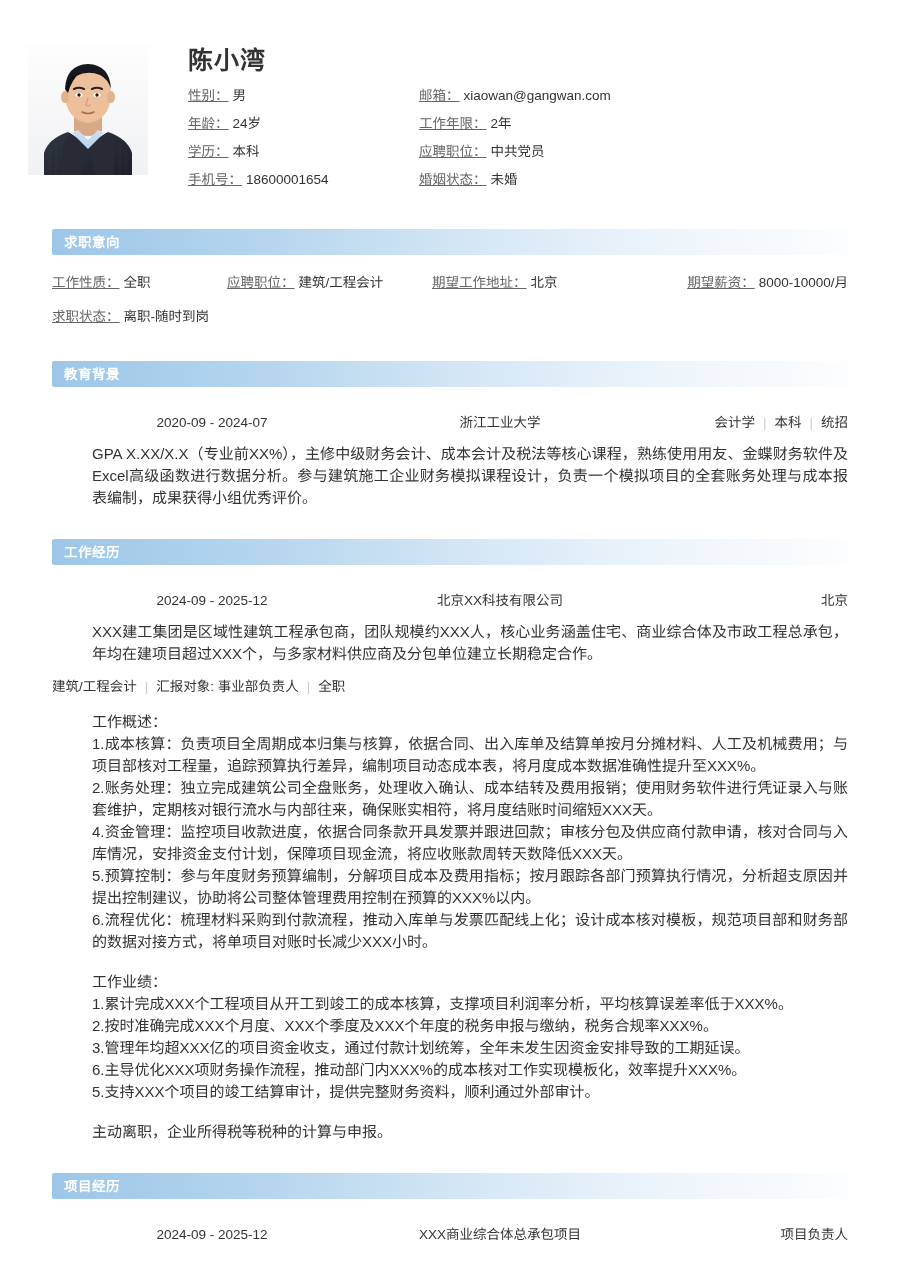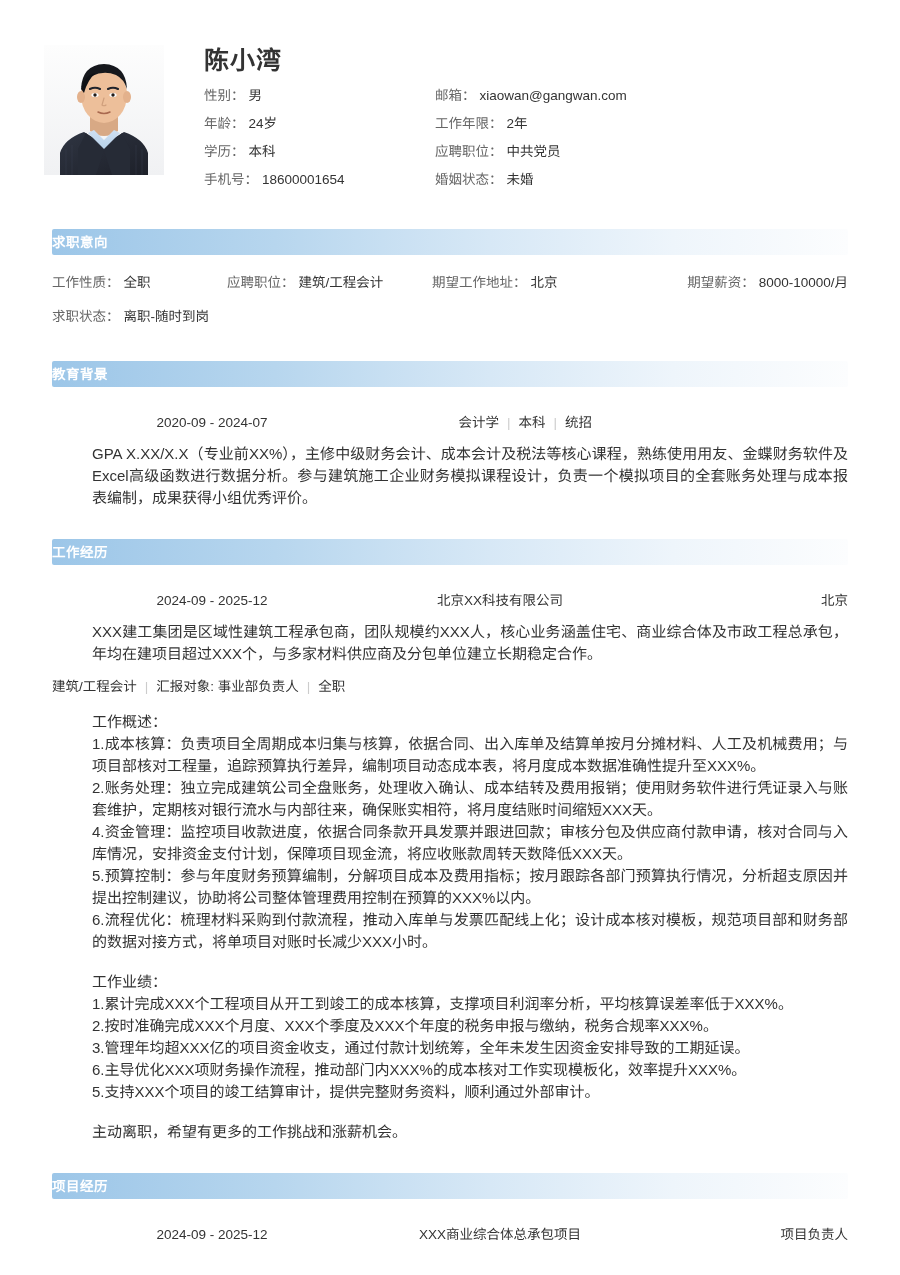"陈小湾" .header { padding: 45px 52px 0 44px -> 45px 52px 0 28px }
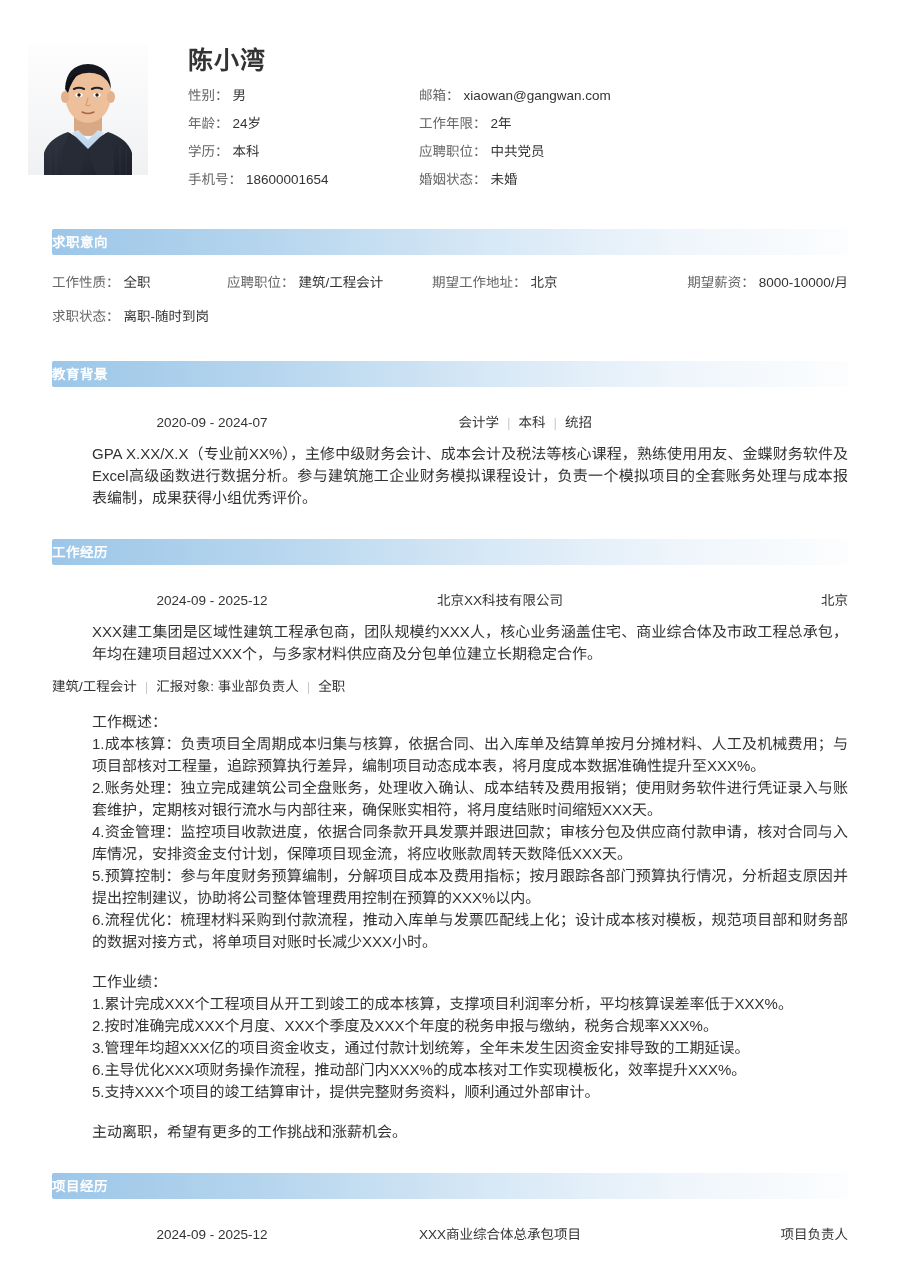"性别：" .info-label { text-decoration: none -> underline }
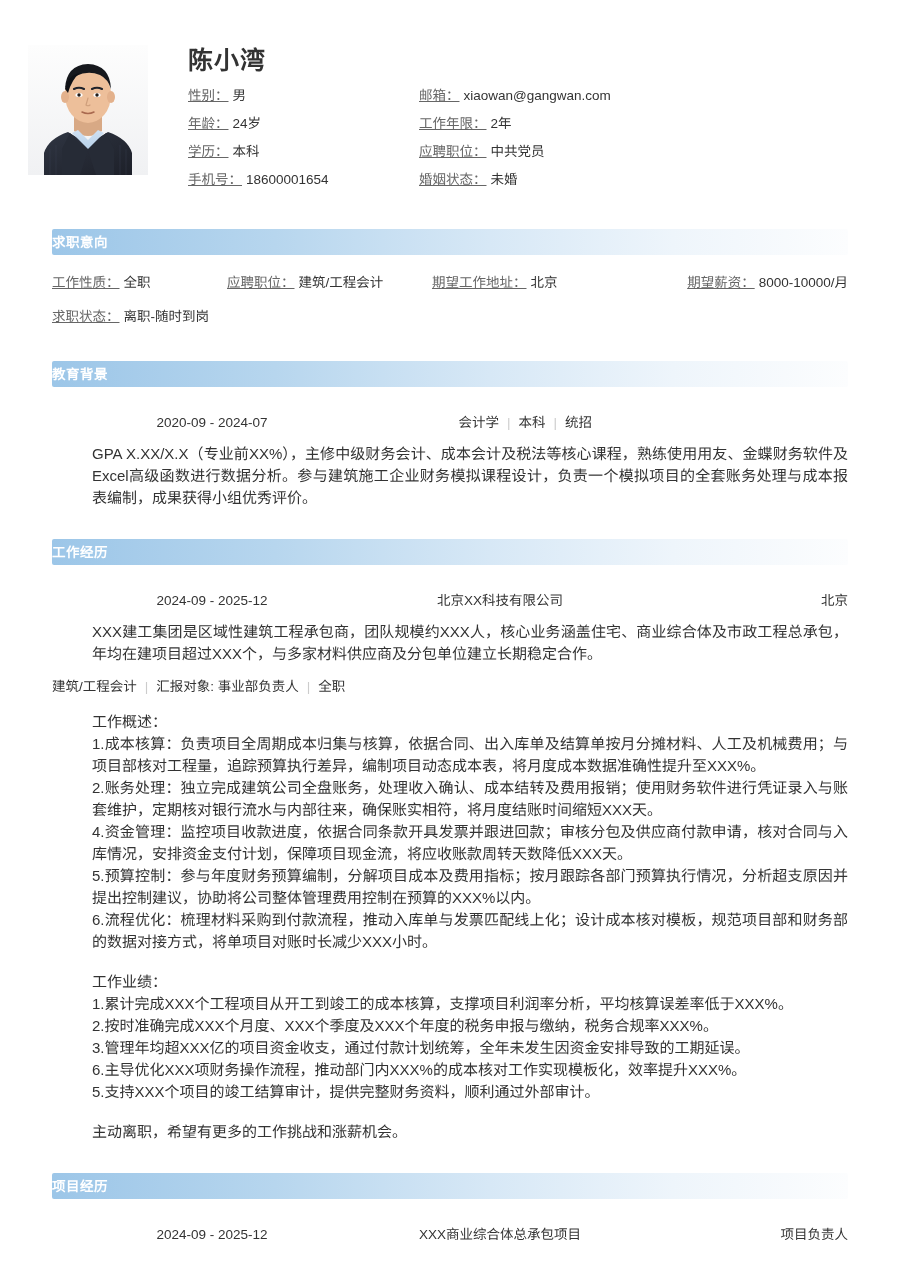"求职意向" .sec-bar { padding-left: 0 -> 12px }
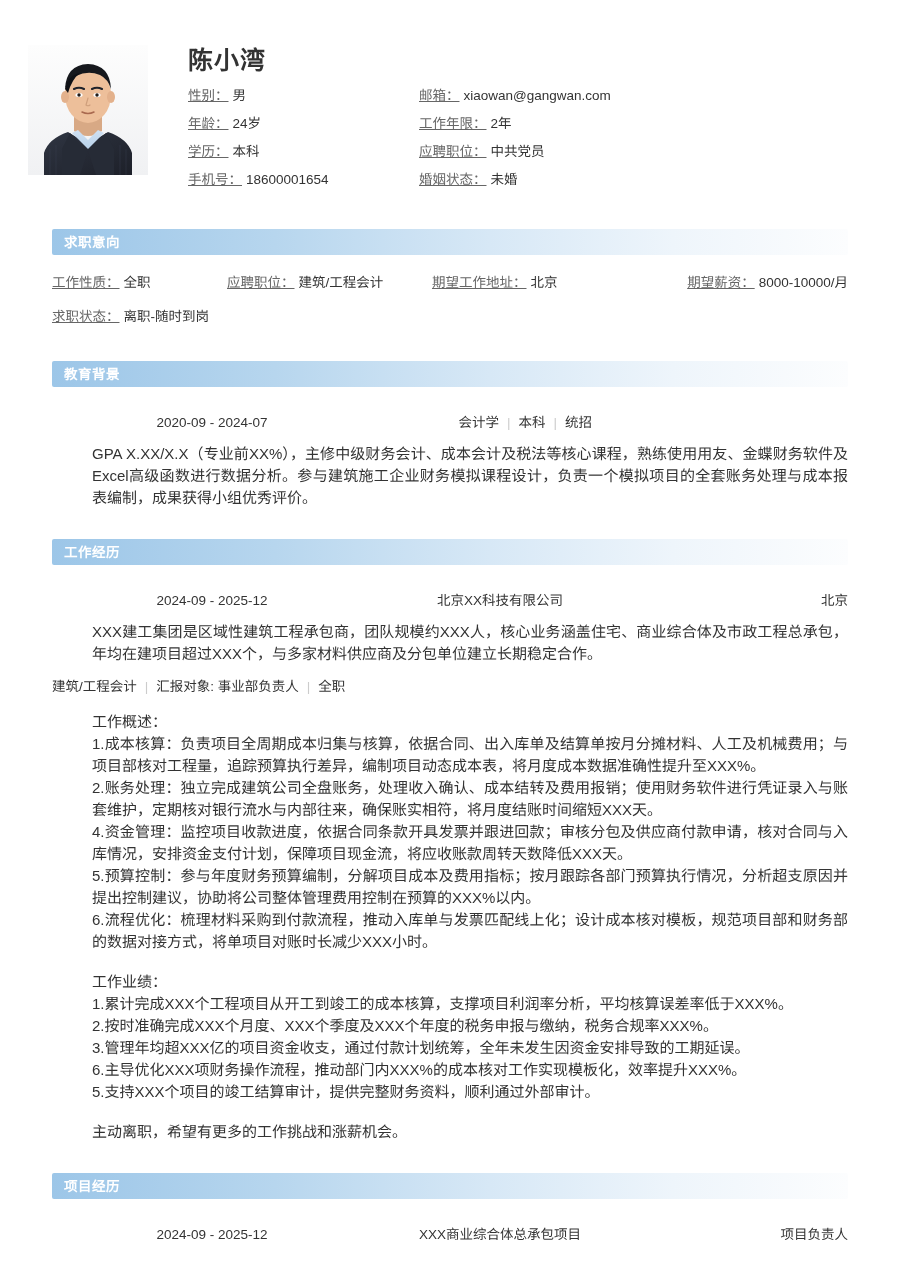"浙江工业大学" div.col-mid { html: none -> <div>浙江工业大学</div> }
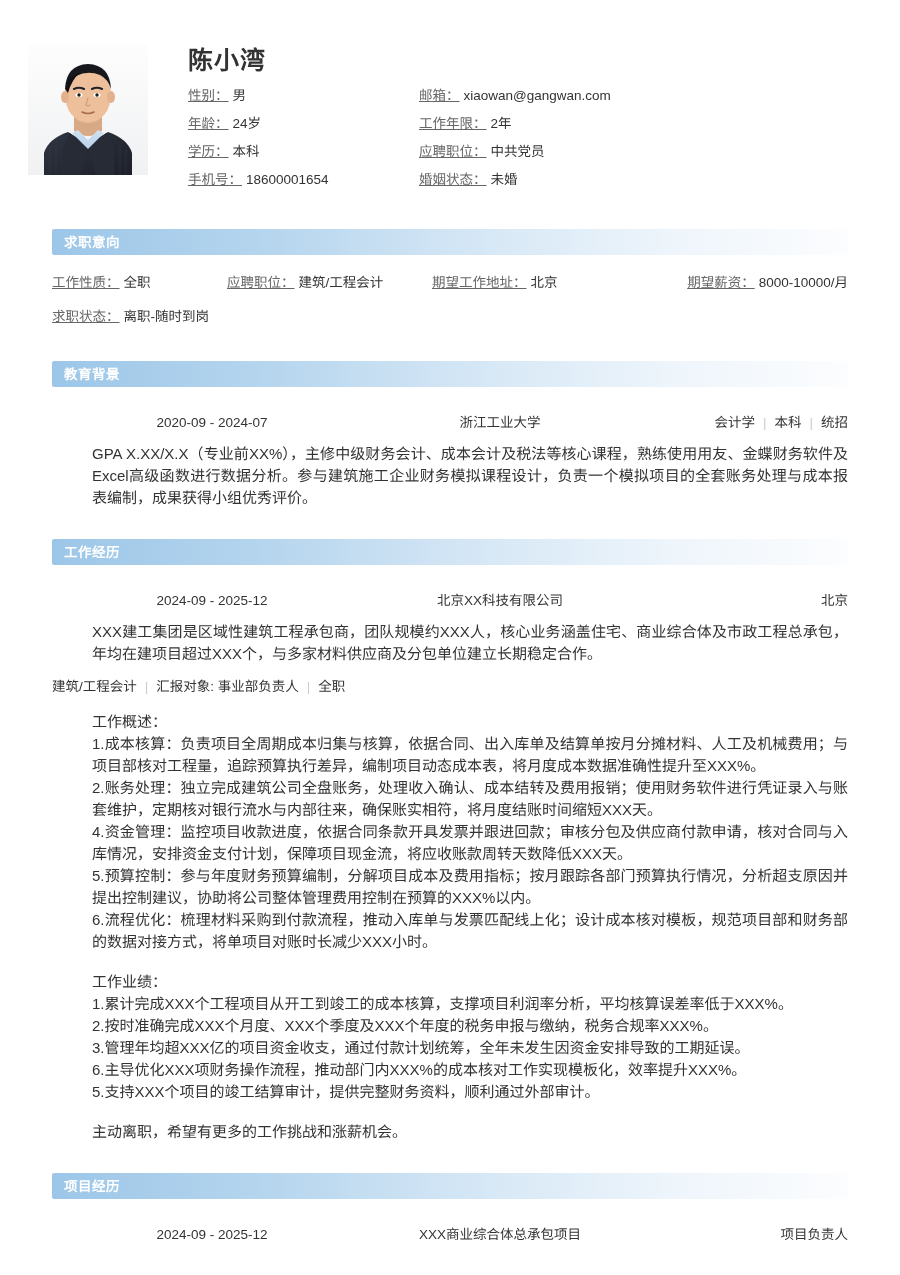"主动离职，希望有更多的工作挑战和涨薪机会。" div.para { text: 希望有更多的工作挑战和涨薪机会 -> 企业所得税等税种的计算与申报 }
